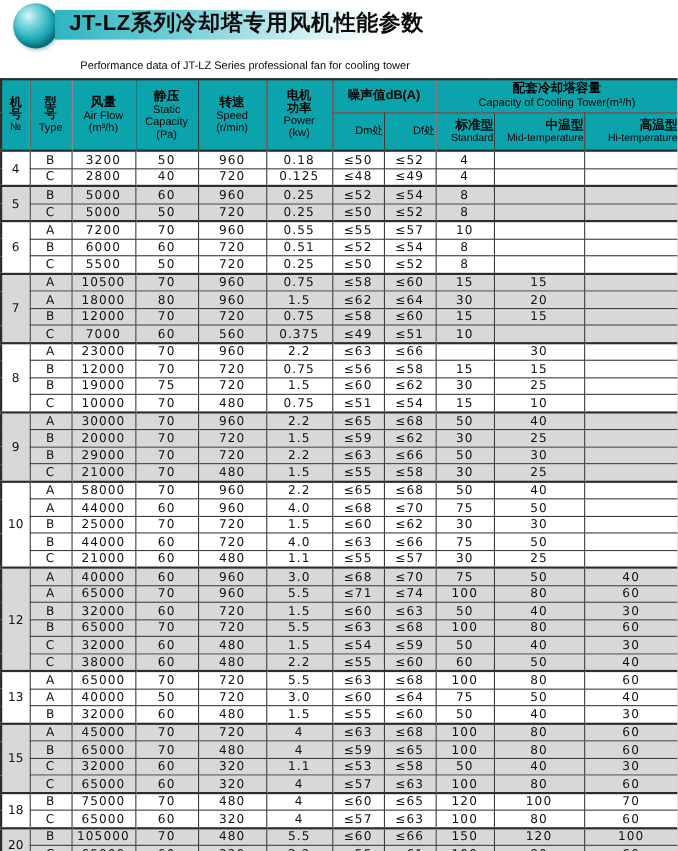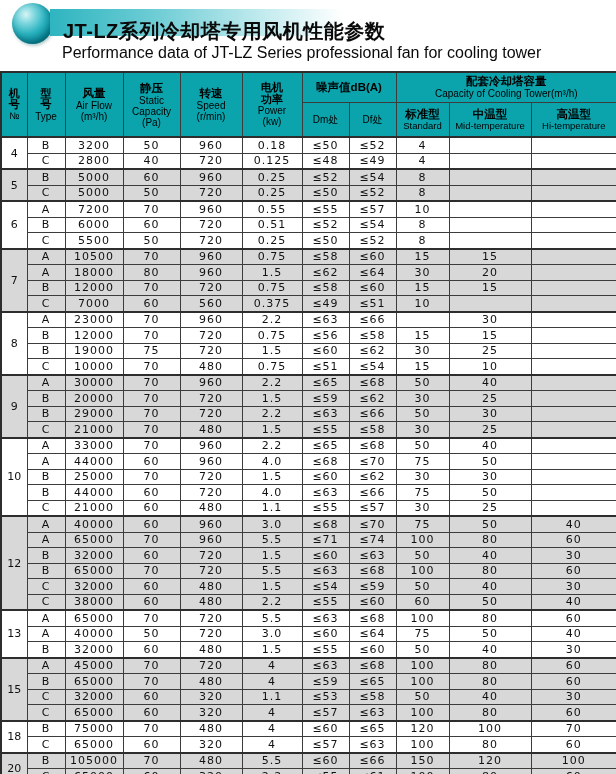"JT-LZ系列冷却塔专用风机性能参数" h1.page-title { top: 18px -> 7px }
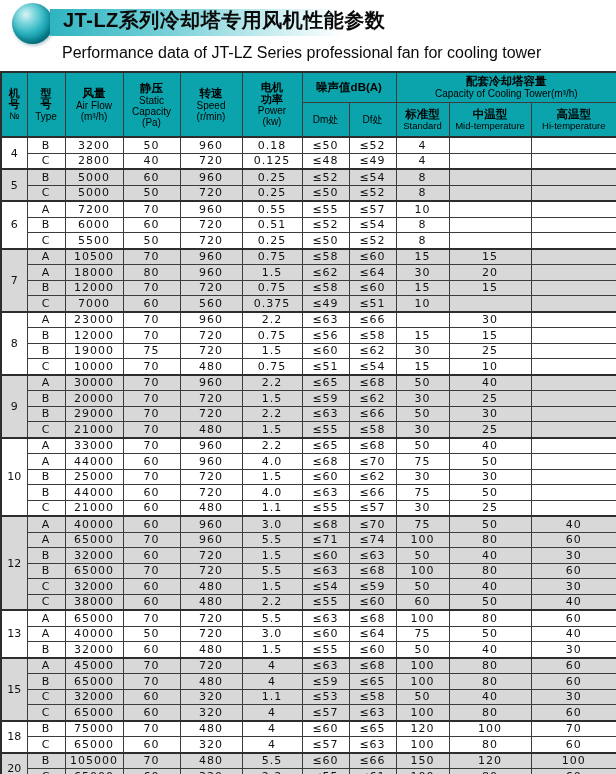"Performance data of JT-LZ Series" .subtitle { font-size: 16px -> 10px; margin: 5px -> 16px }
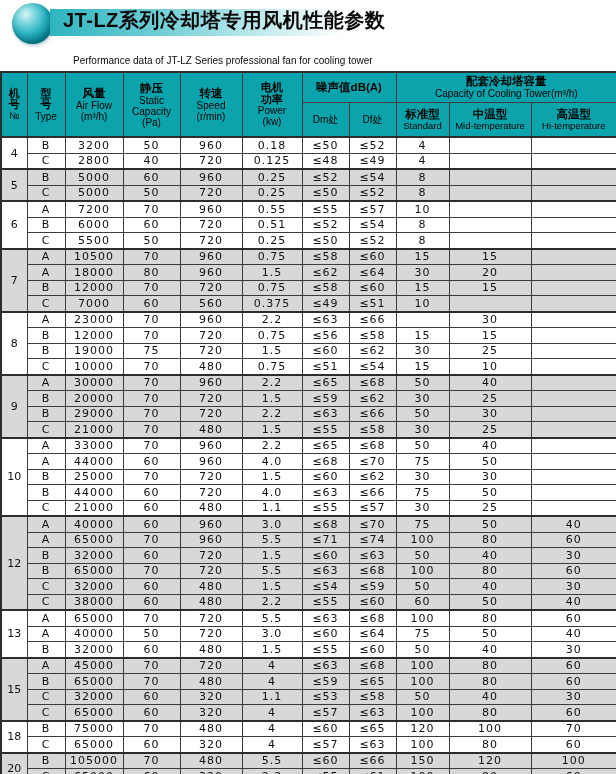"Dm处" thead tr.h2 th { text-align: none -> right }
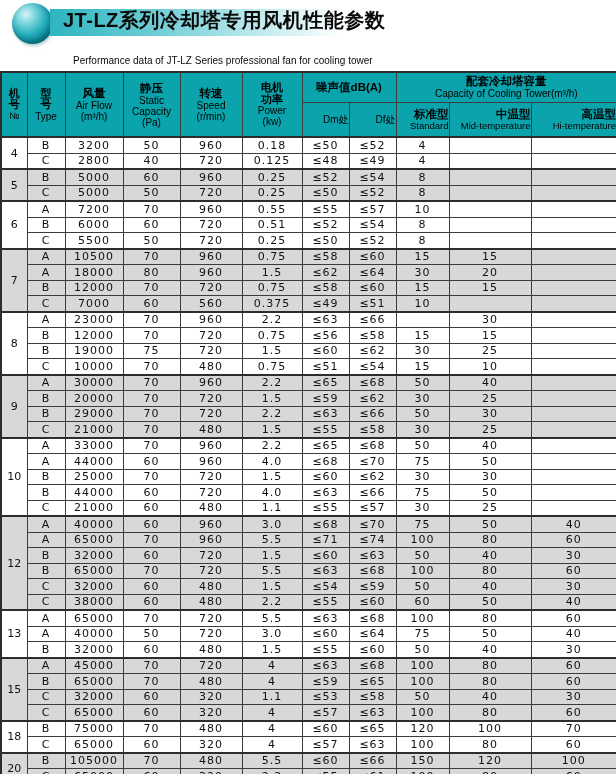"33000" td { text: 33000 -> 58000 }
